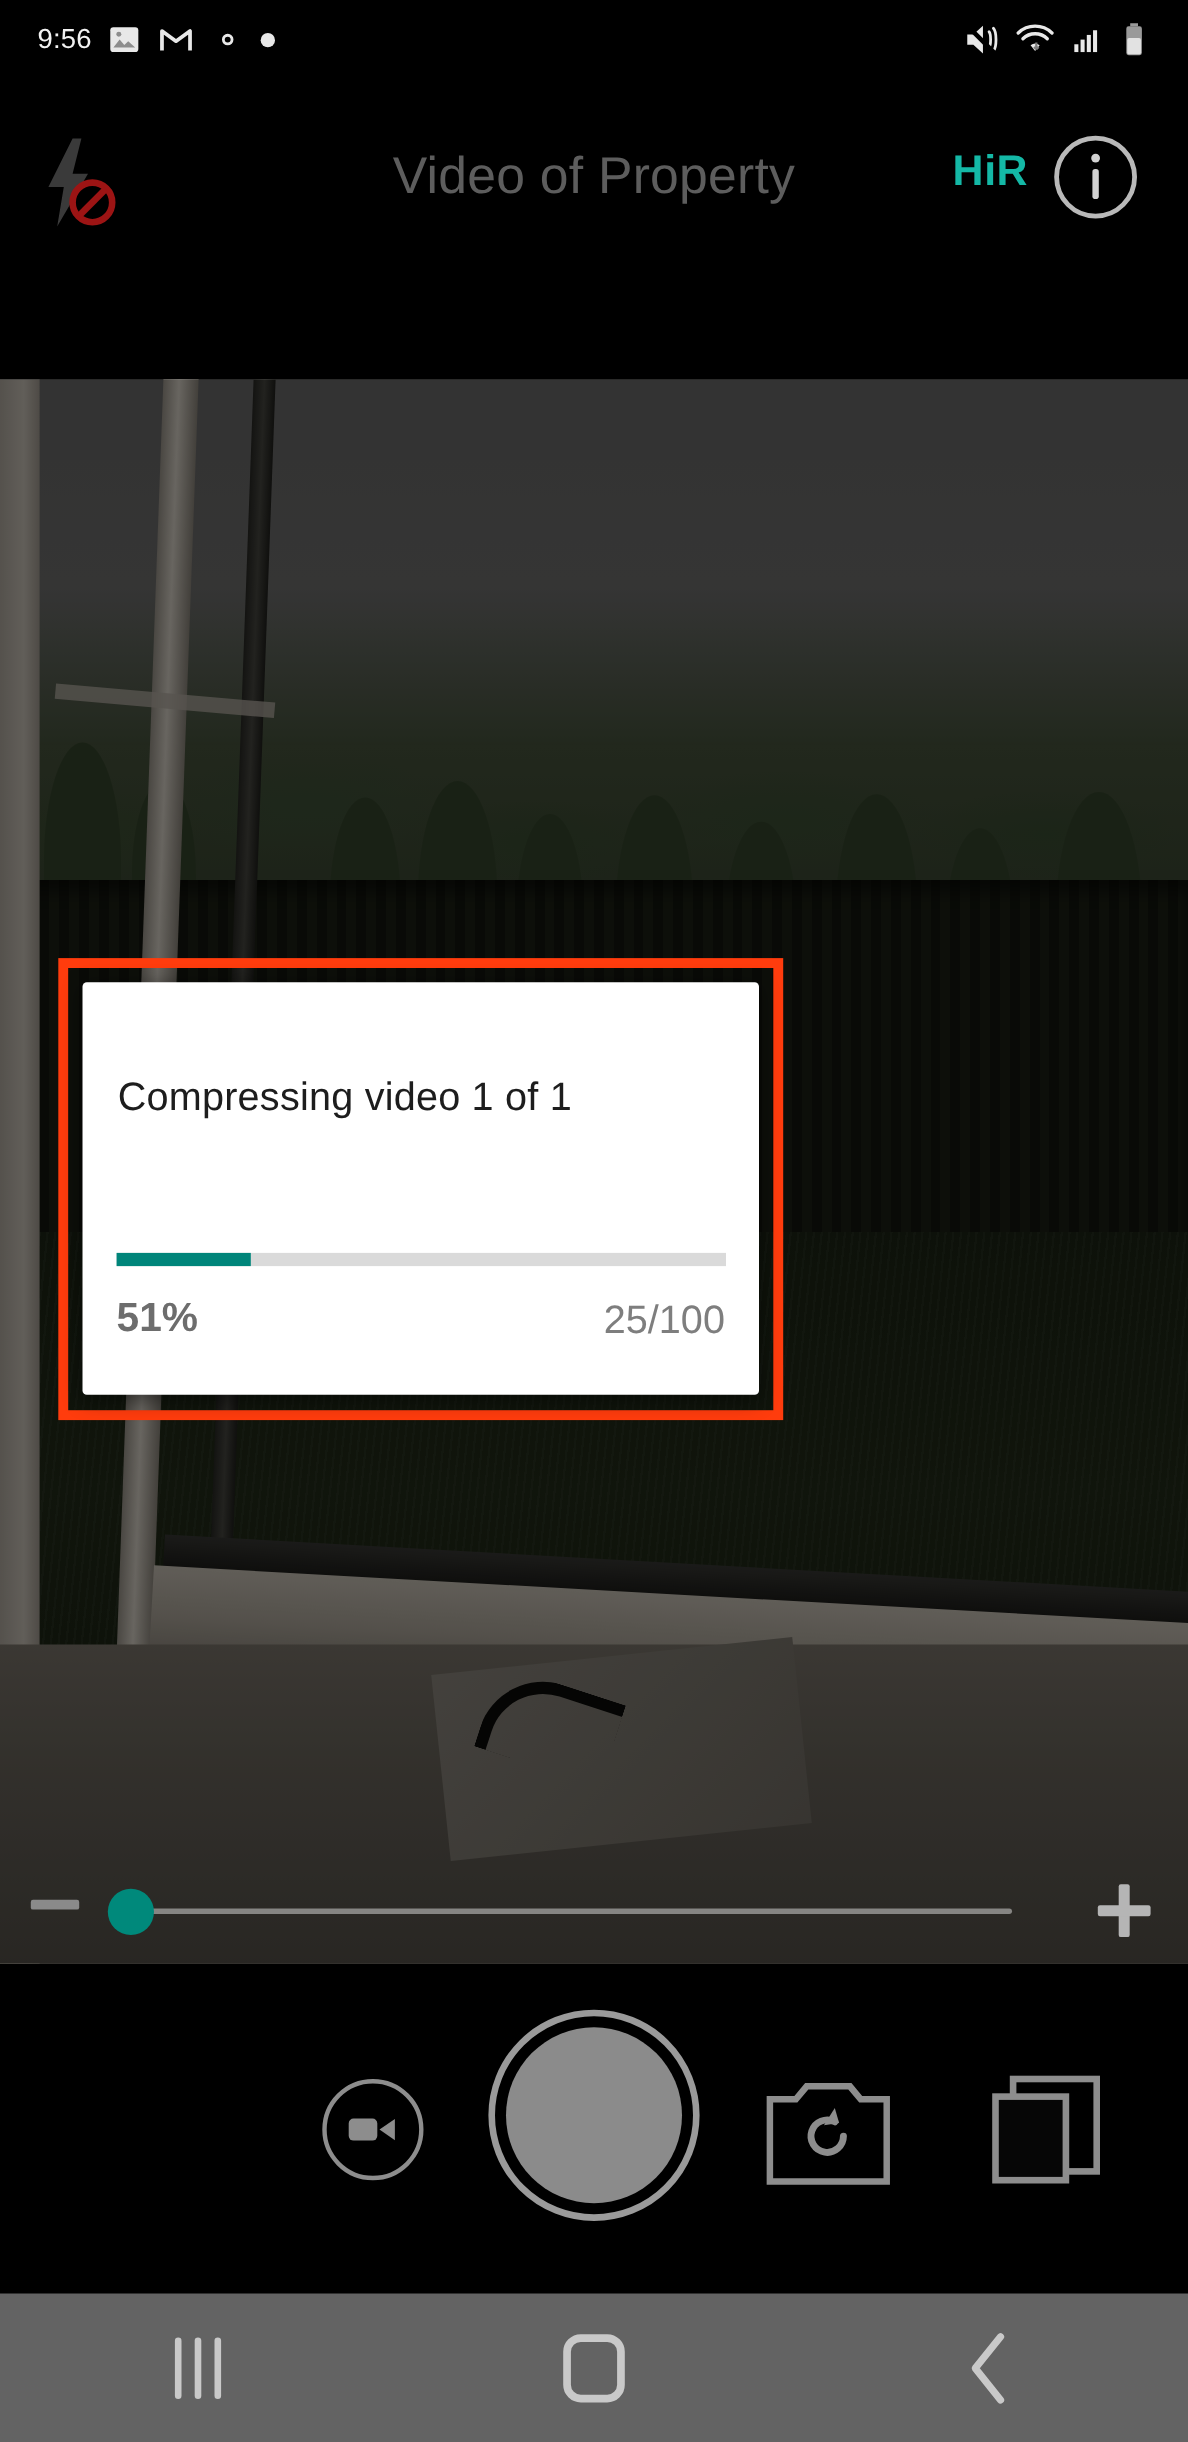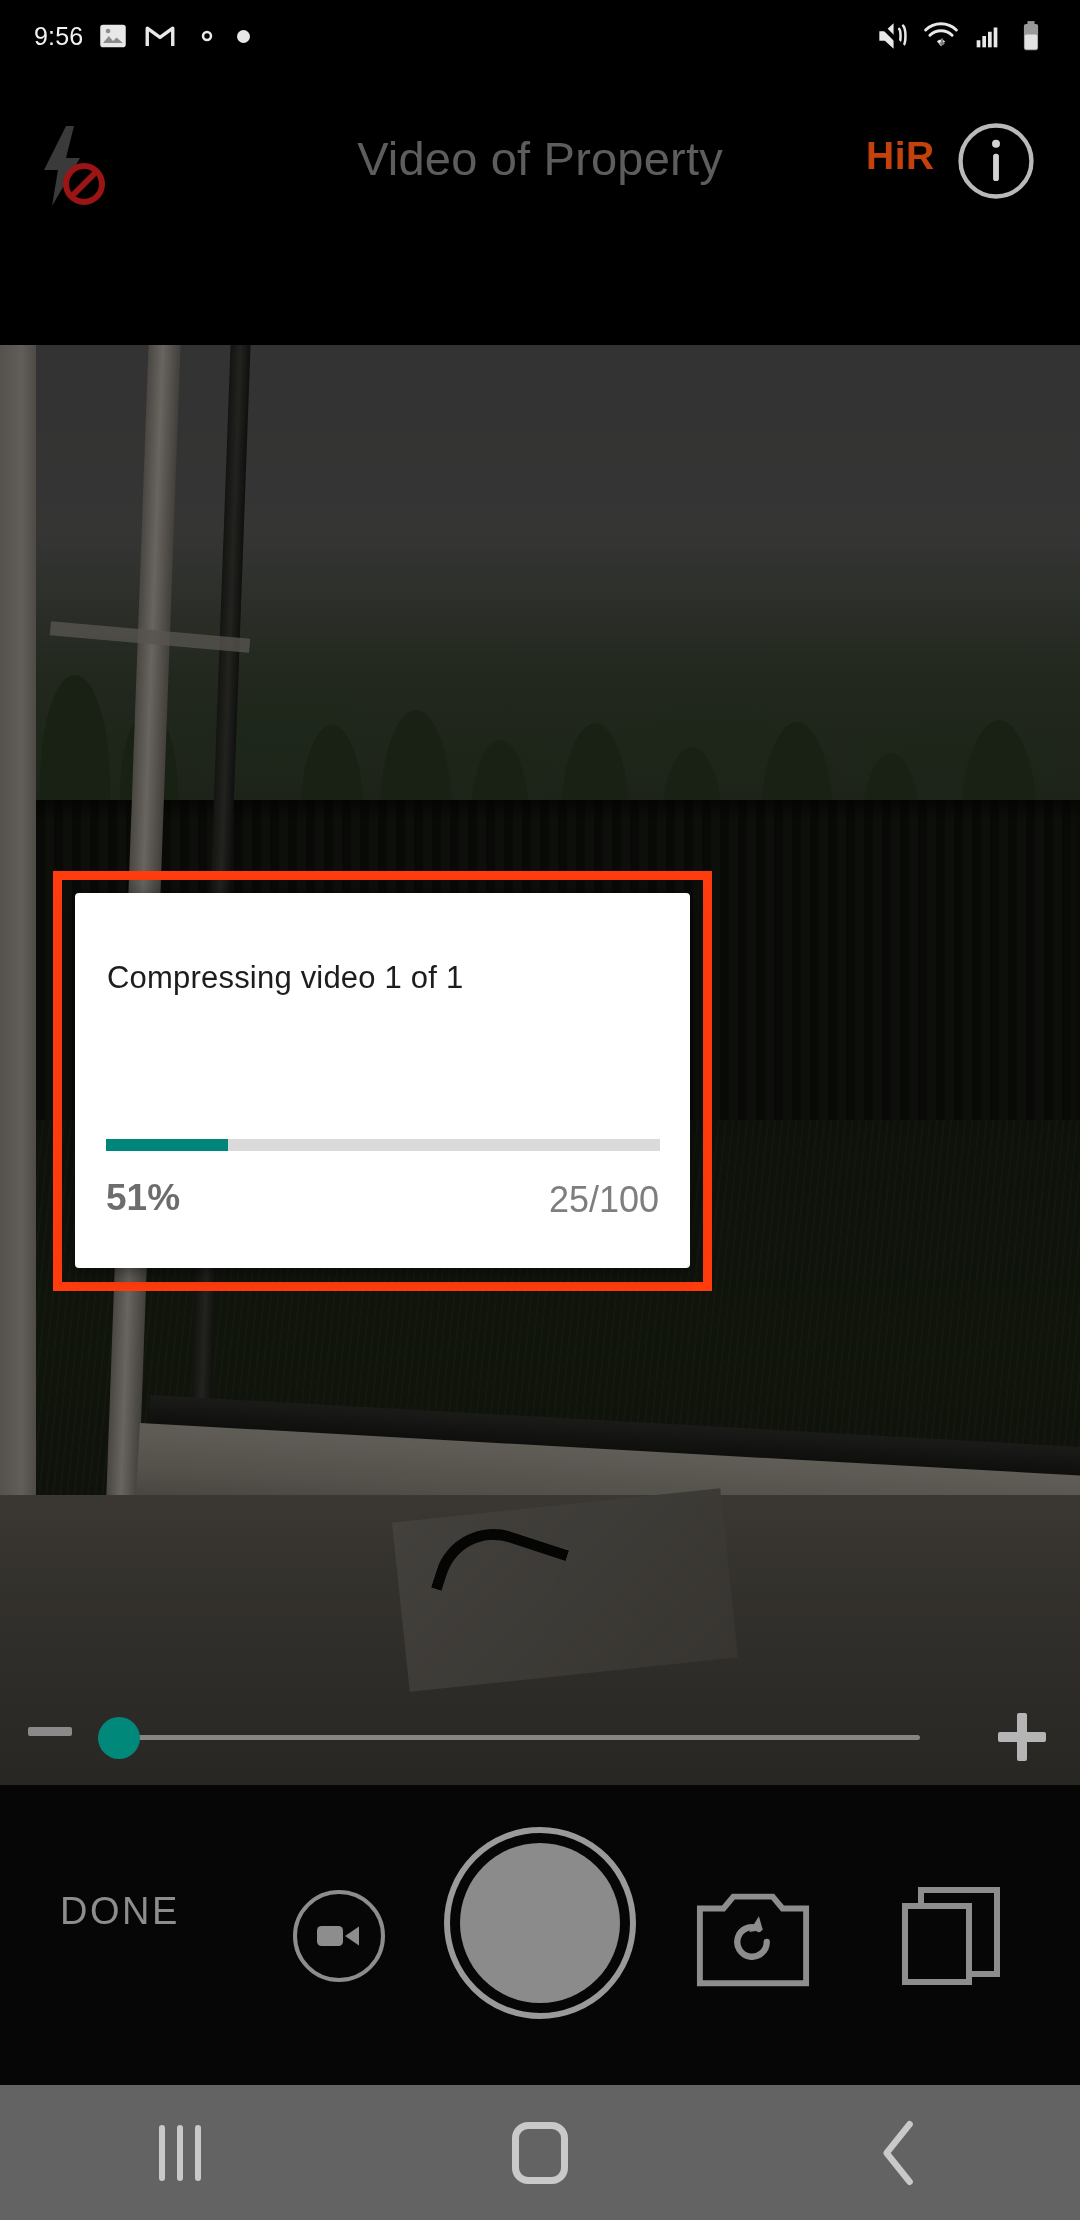"HiR" div { color: #c2410c -> #14b8a6 }
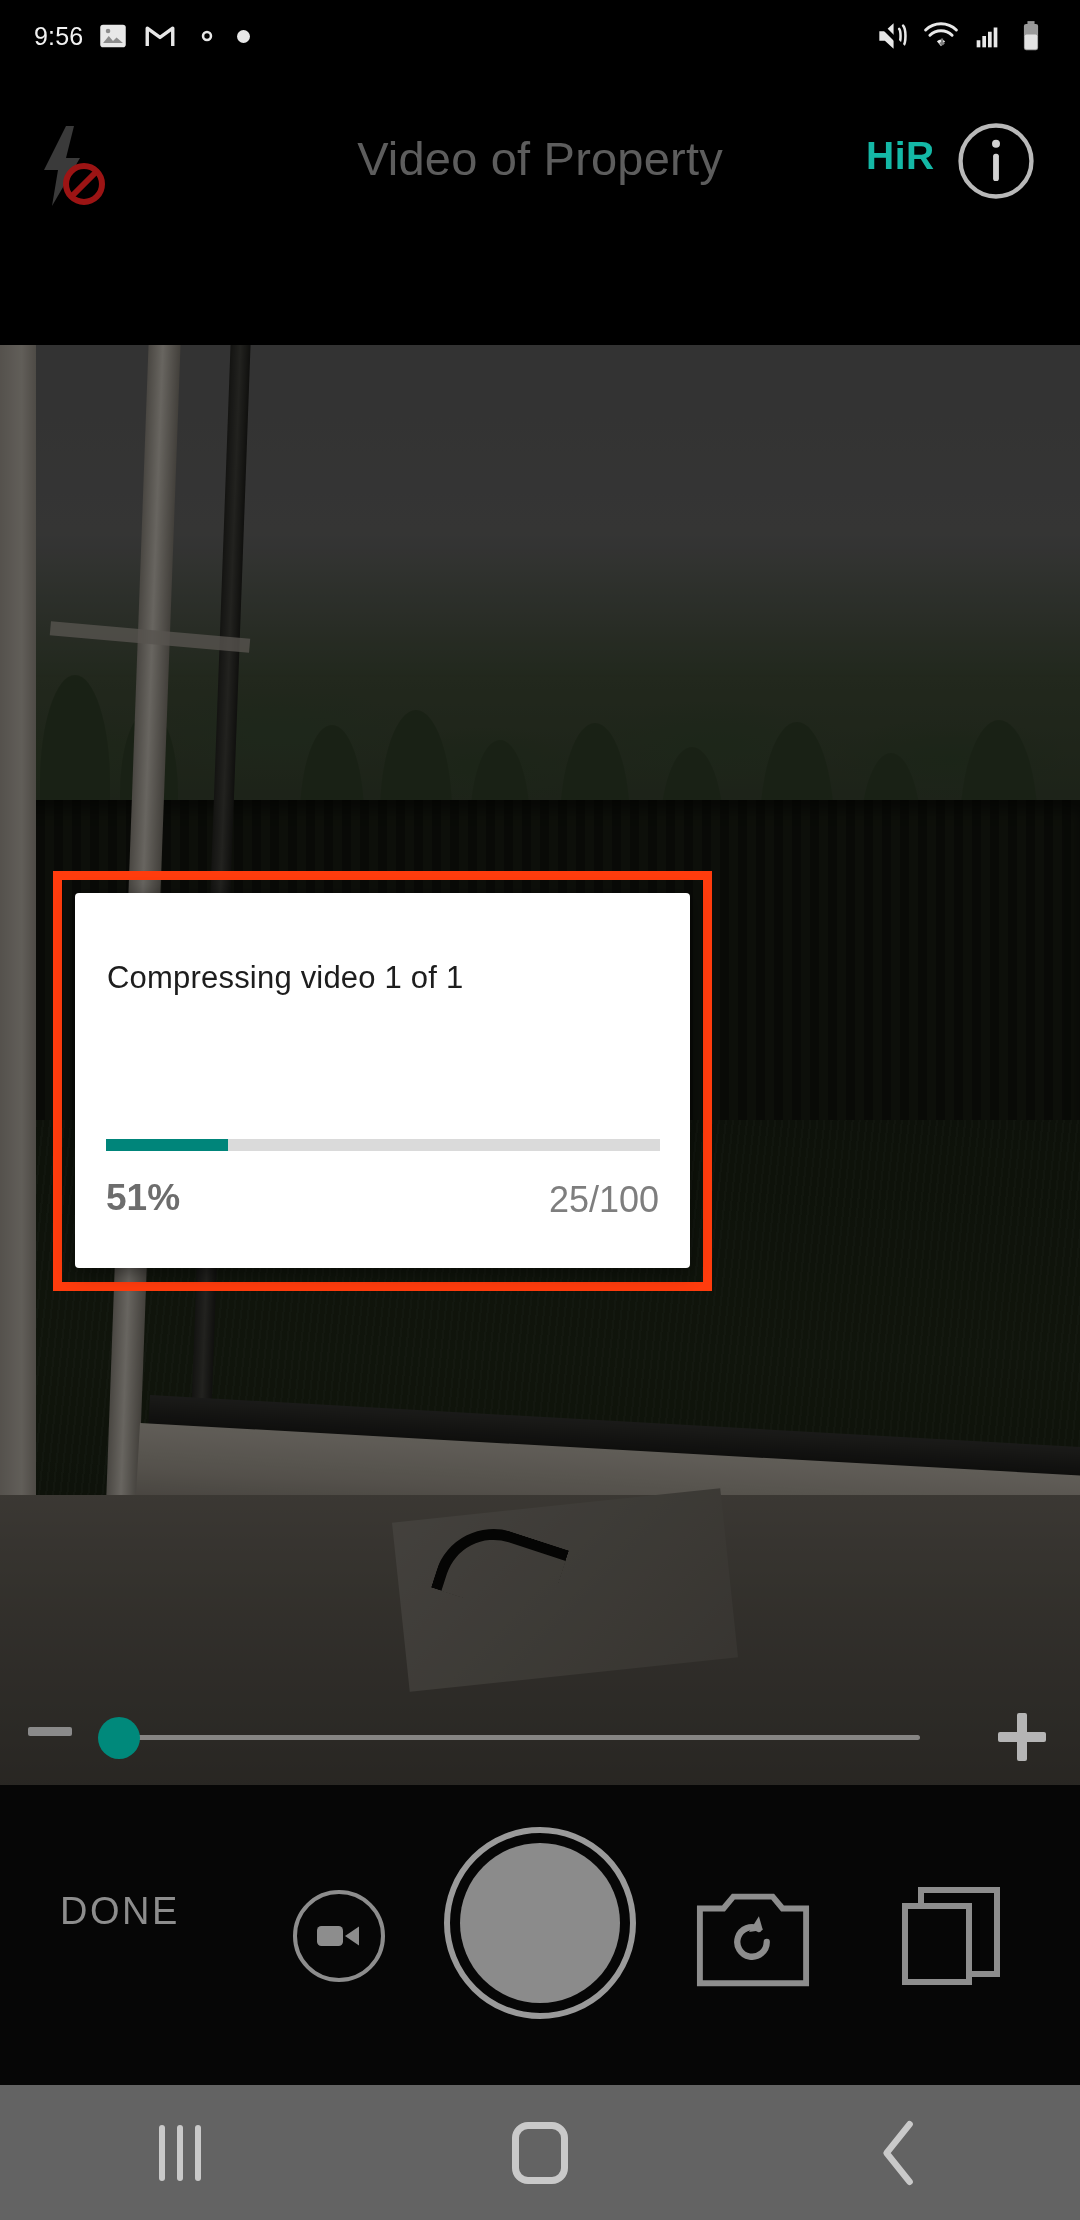"Compressing video 1 of 1" #dialog-message { font-size: 31px -> 36px; top: 67px -> 83px }
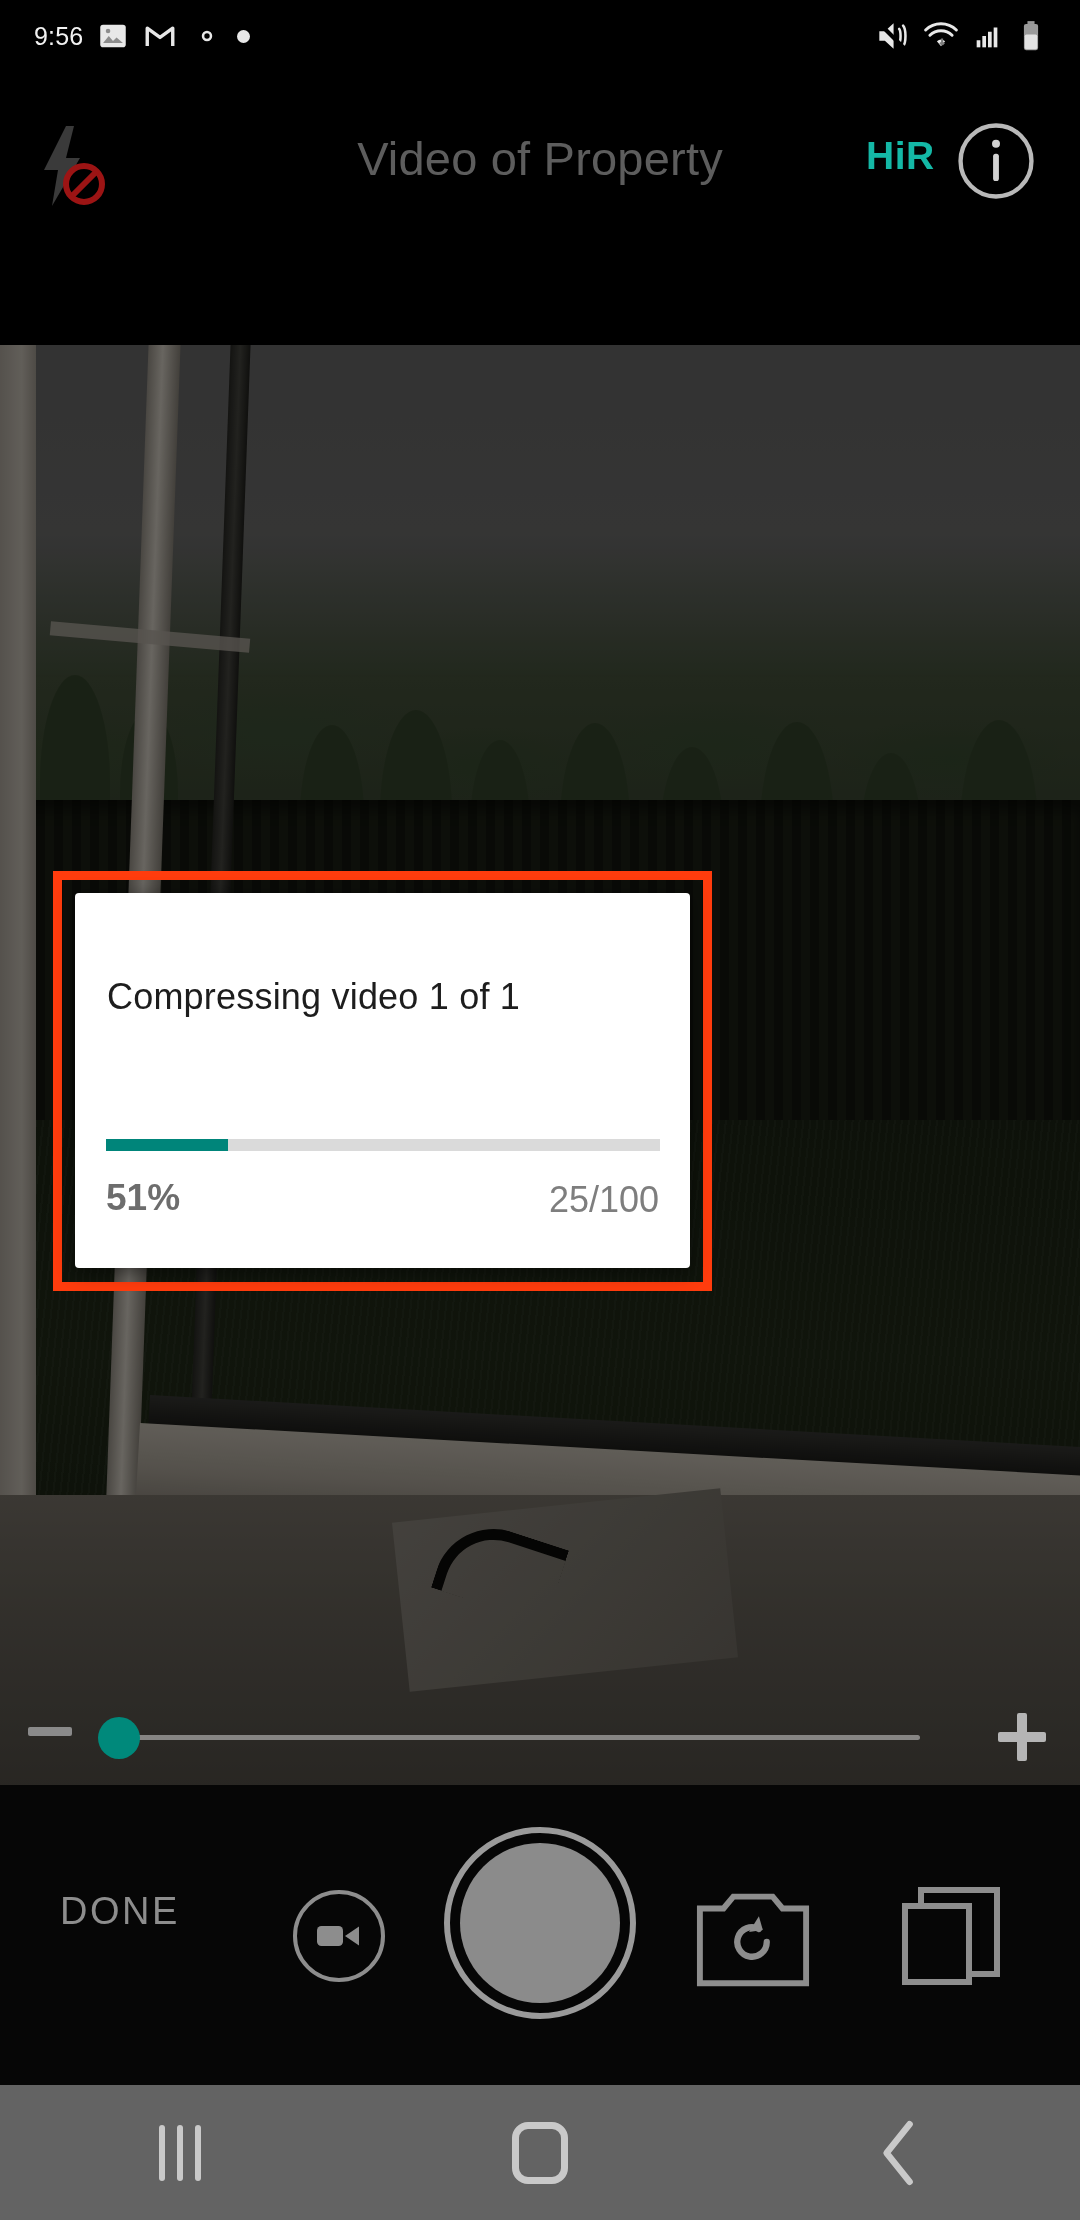"DONE" div { html: <div> <div>DONE</div> </div> -> none }
